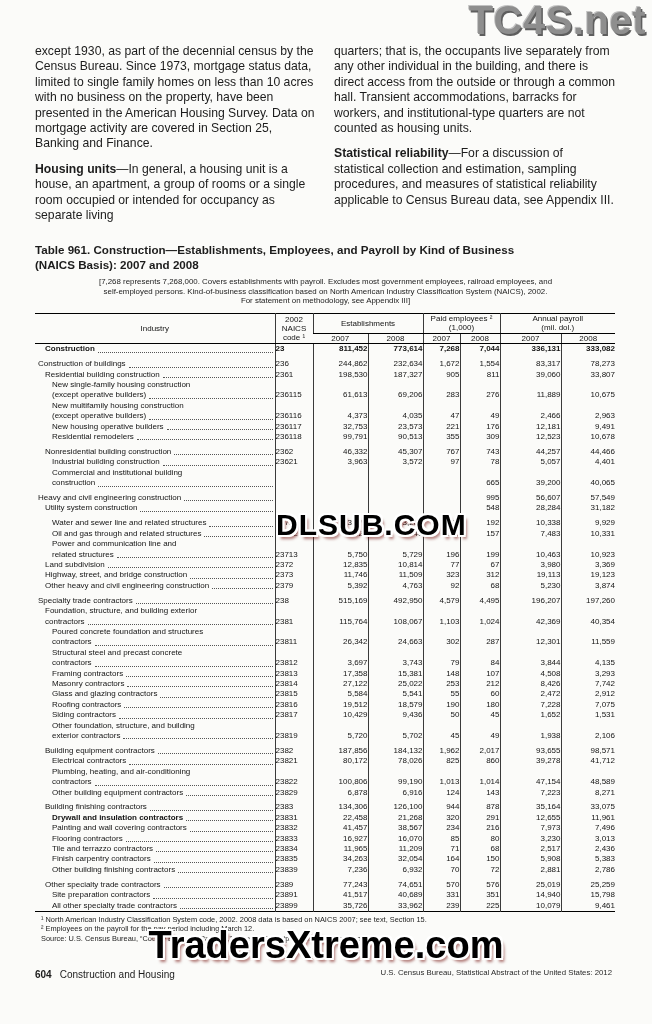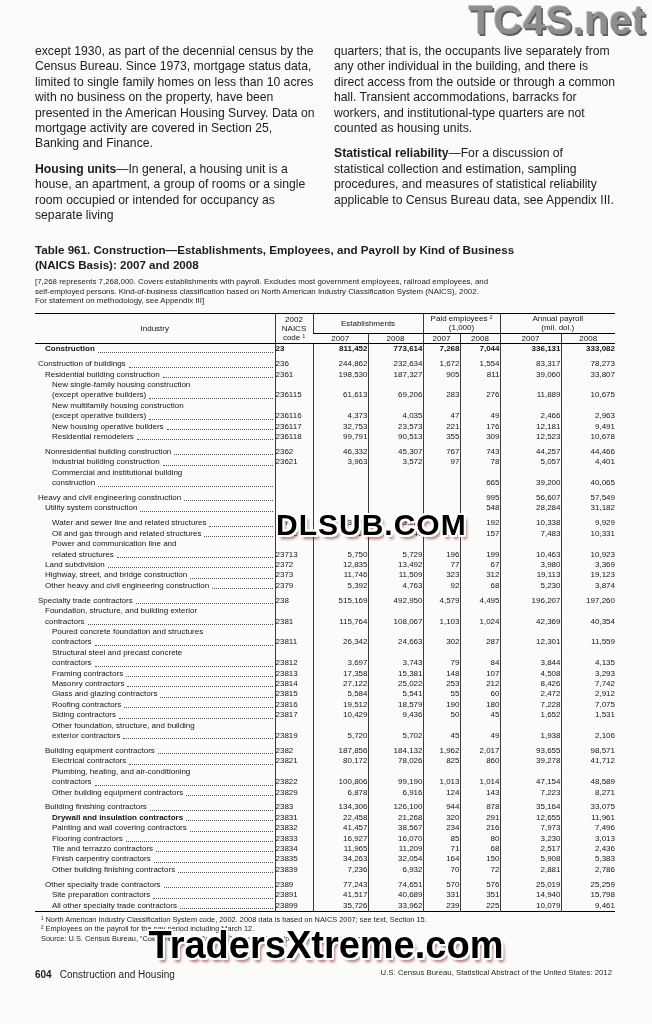"[7,268 represents 7,268,000. Covers" .tbl-note { text-align: none -> center }
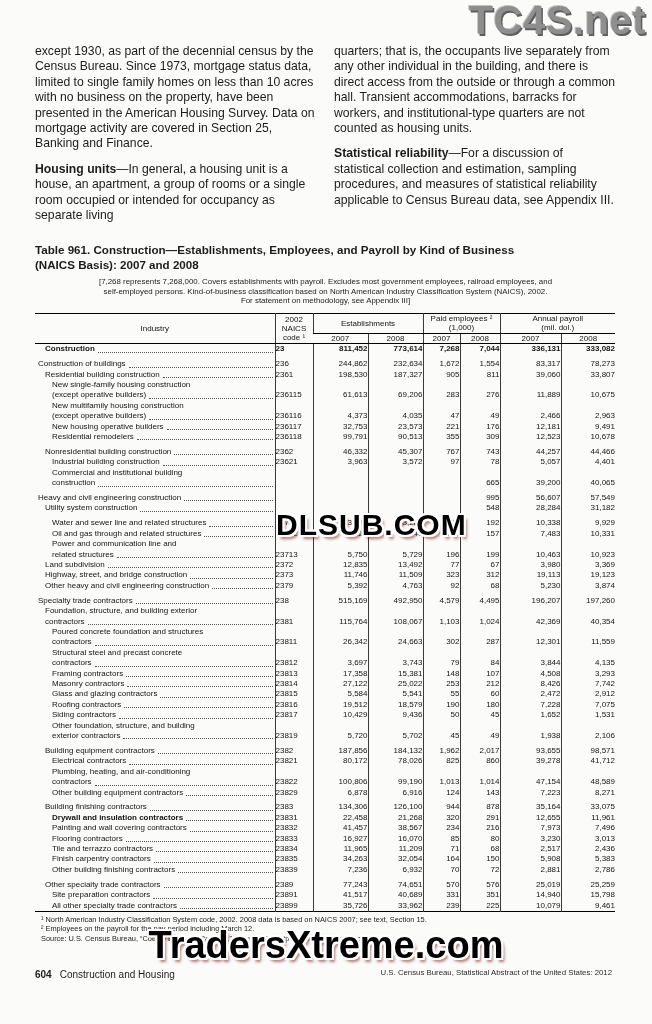"13,492" td.c-num { text: 13,492 -> 10,814 }
